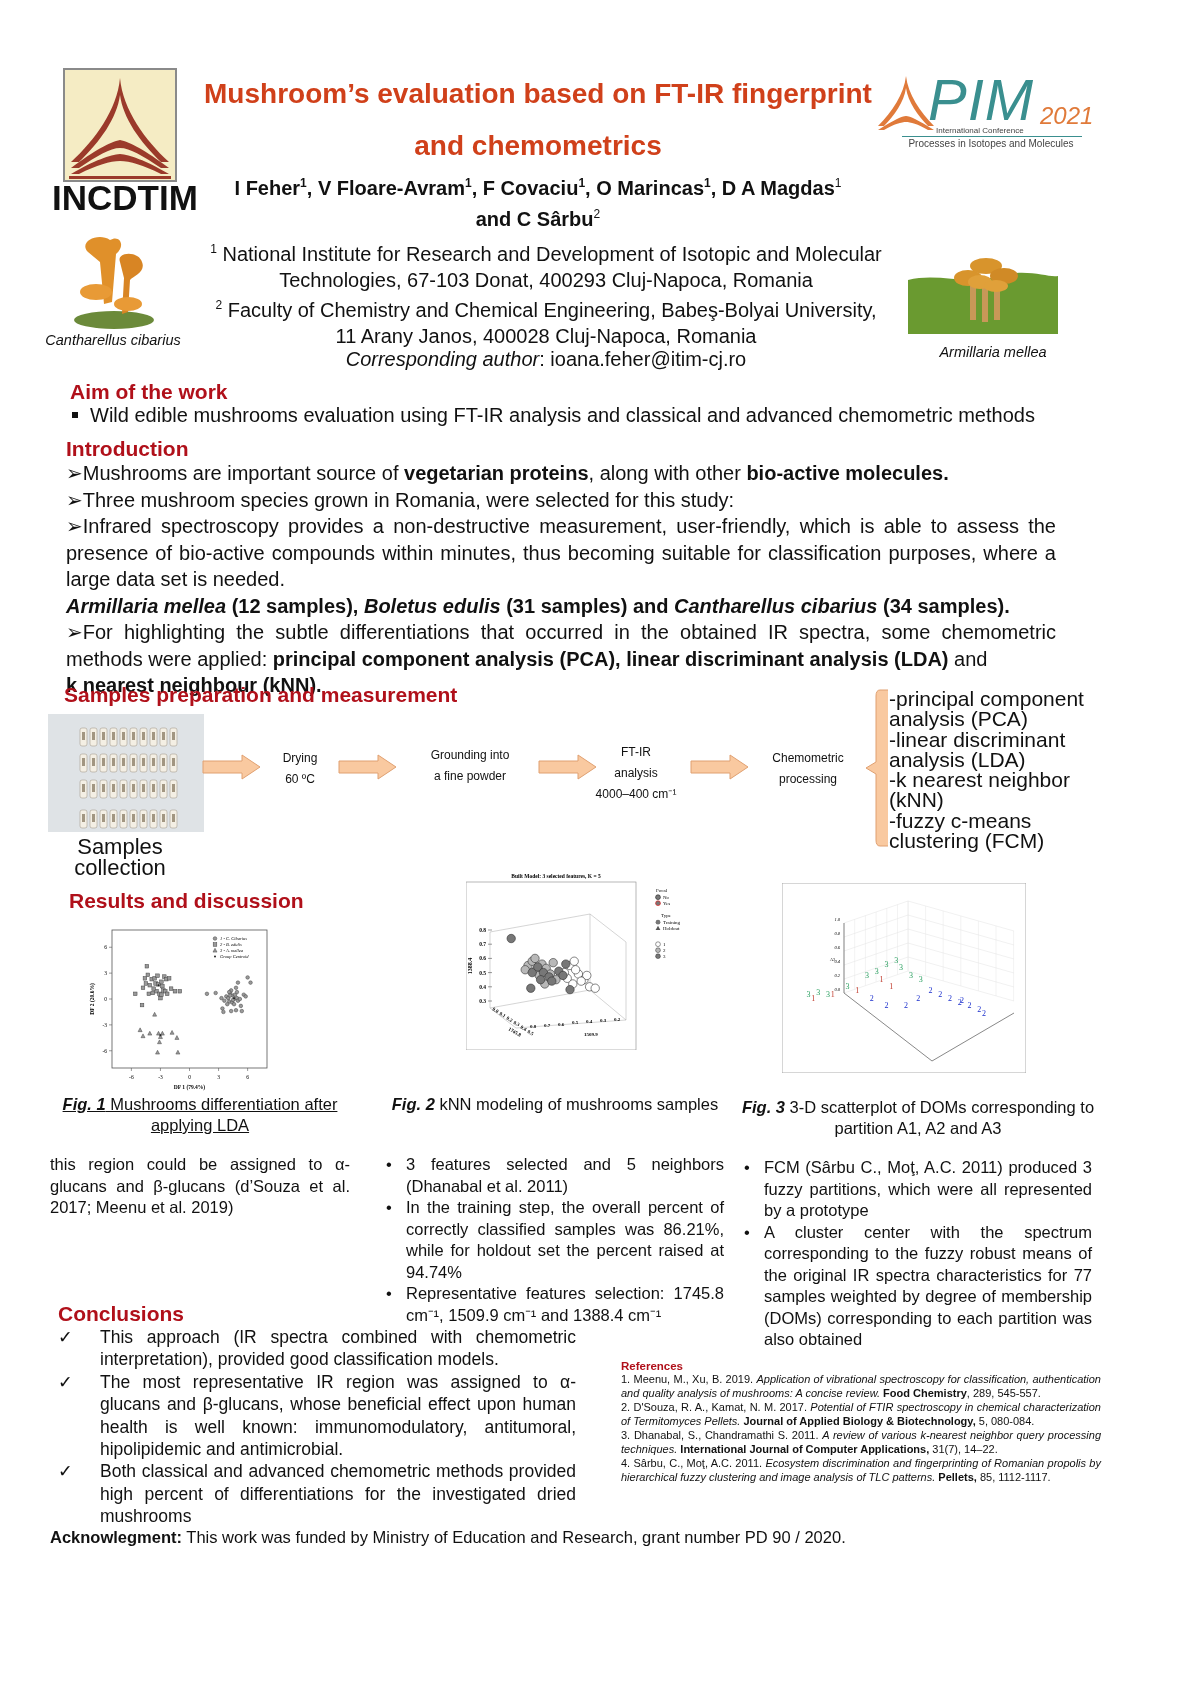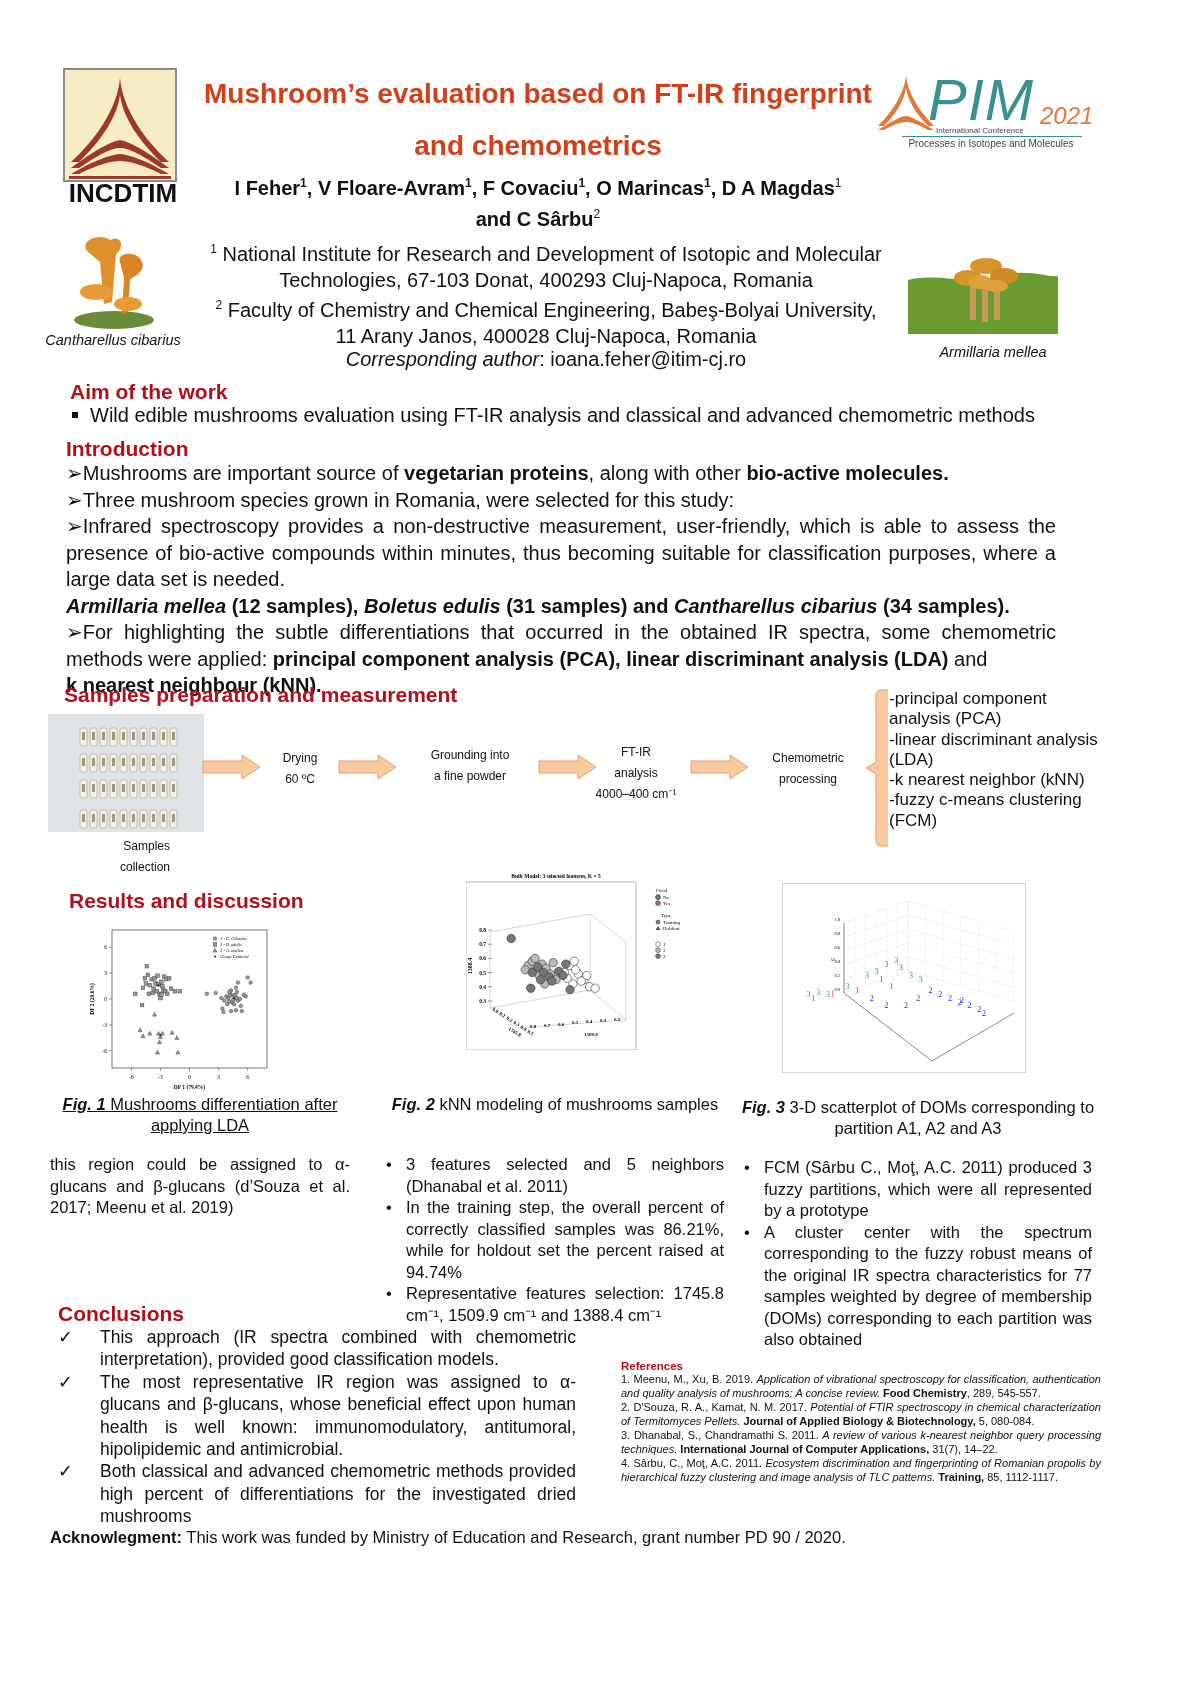"INCDTIM" div.abs { font-size: 26px -> 35px; text-align: center -> none }
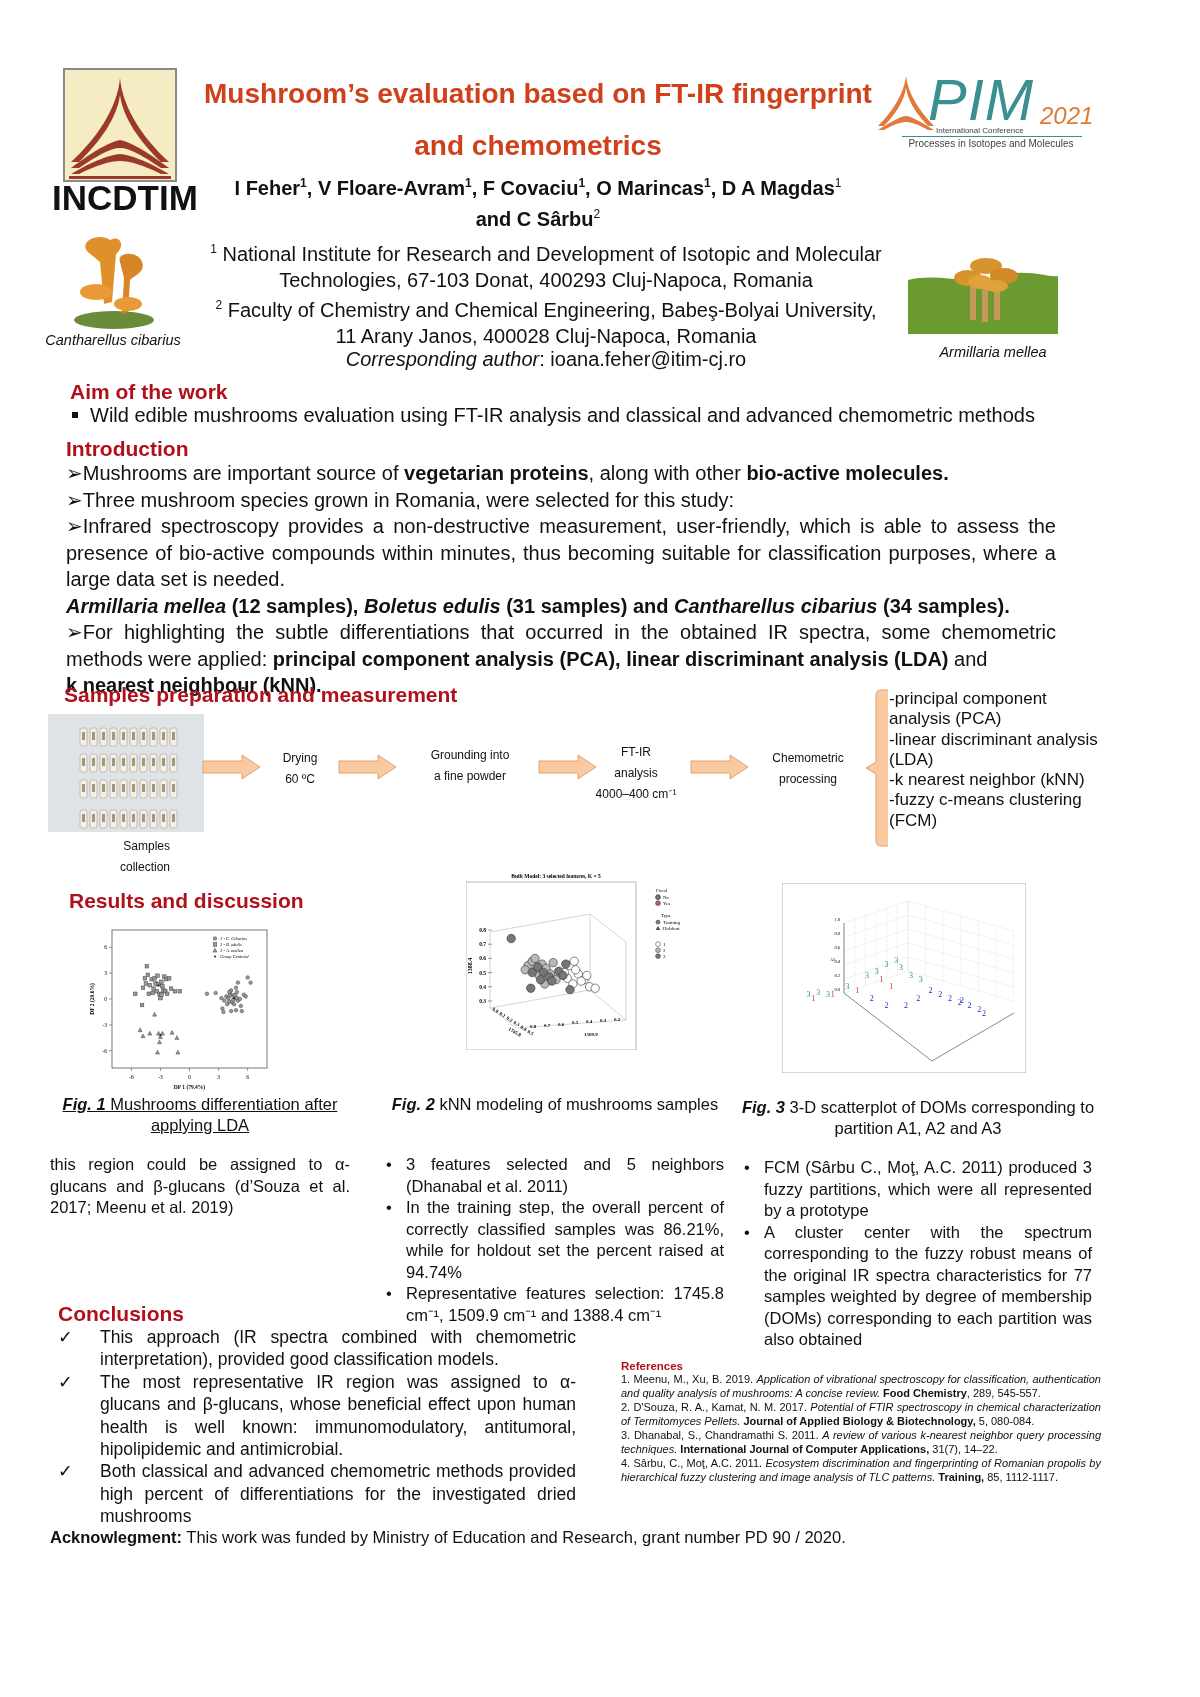"-principal component analysis (PCA)" div.abs { font-size: 17px -> 21px }
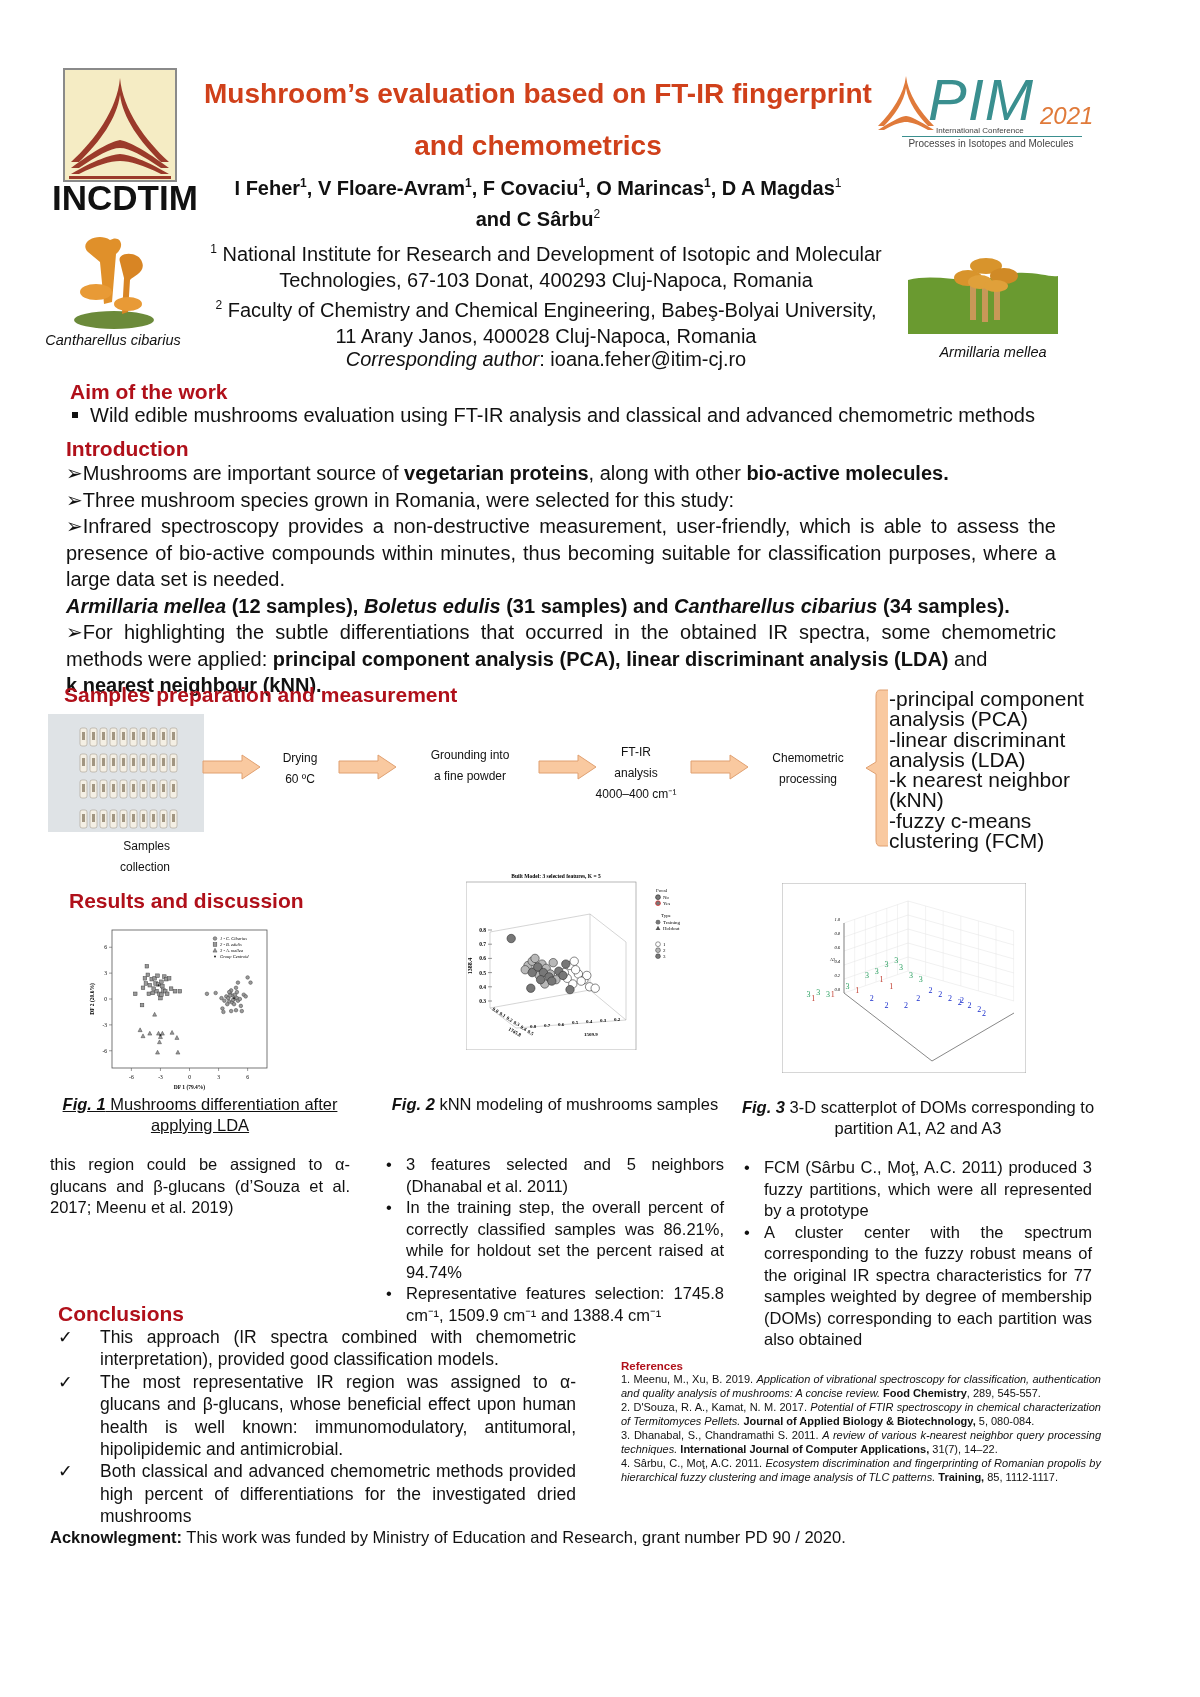"Samples collection" div.abs { font-size: 12px -> 22px; text-align: right -> center }
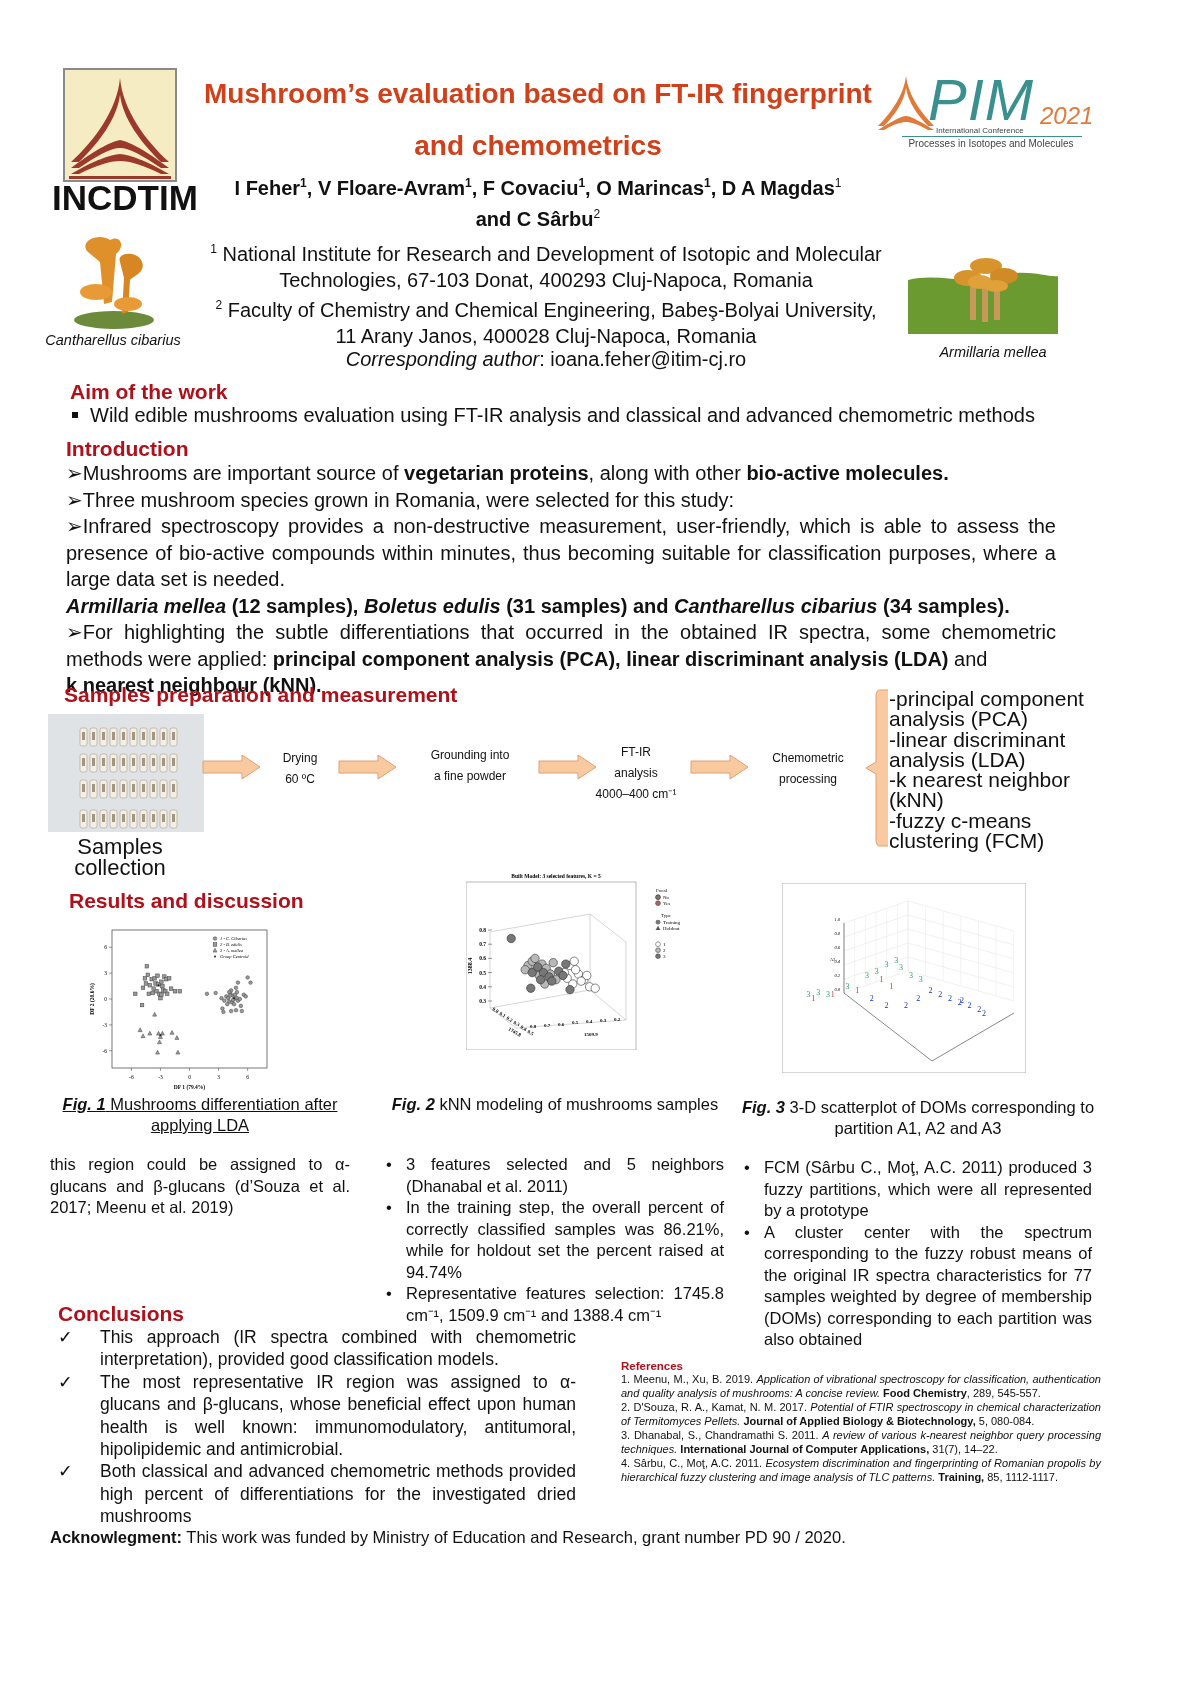"Training," b { text: Training -> Pellets }
